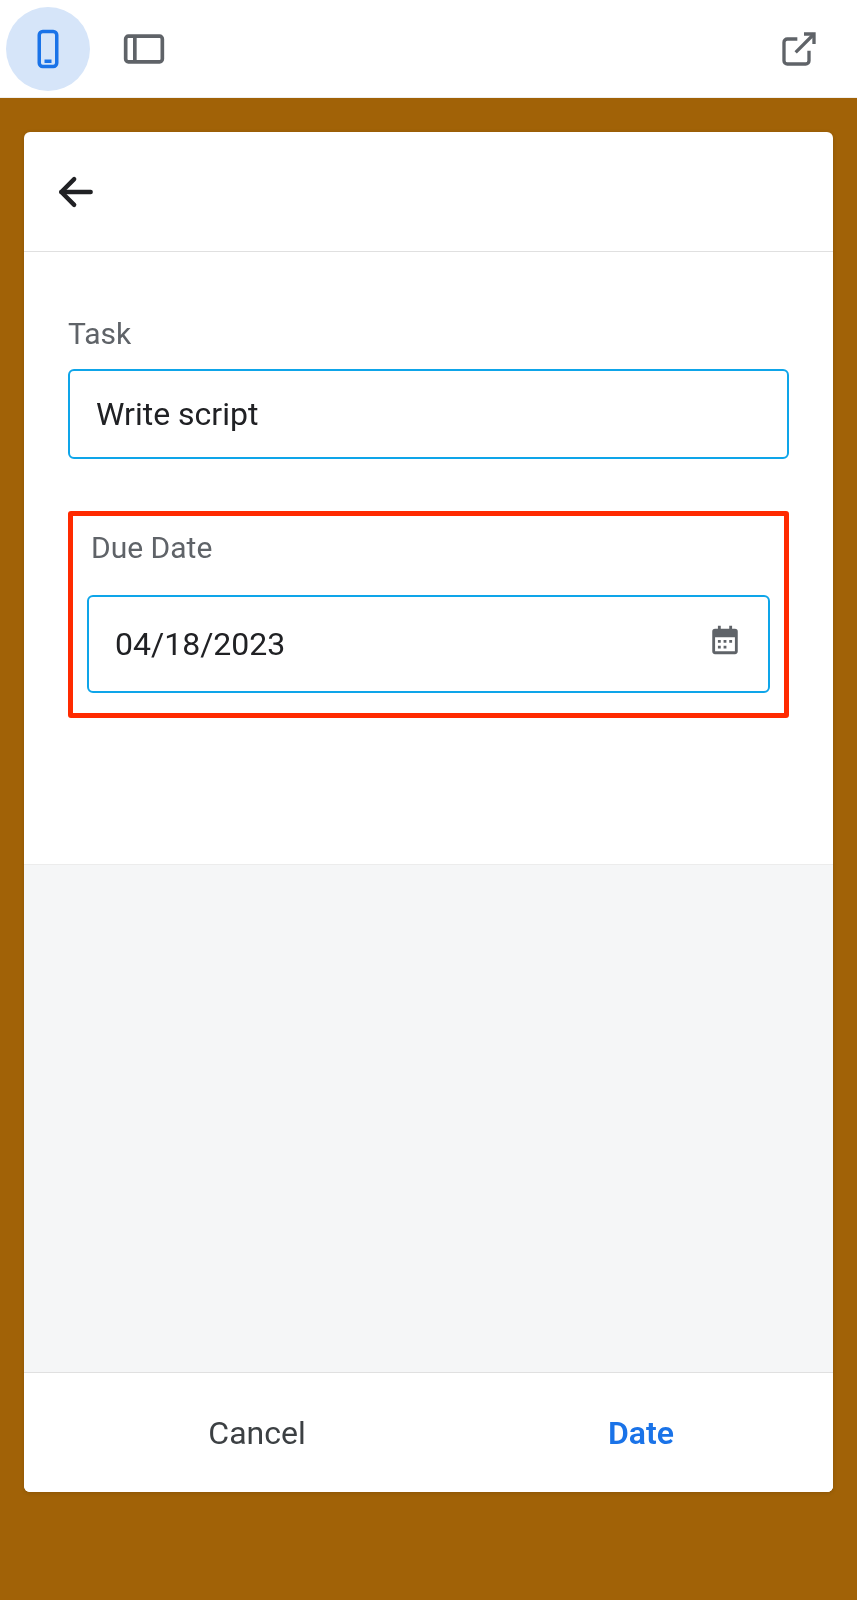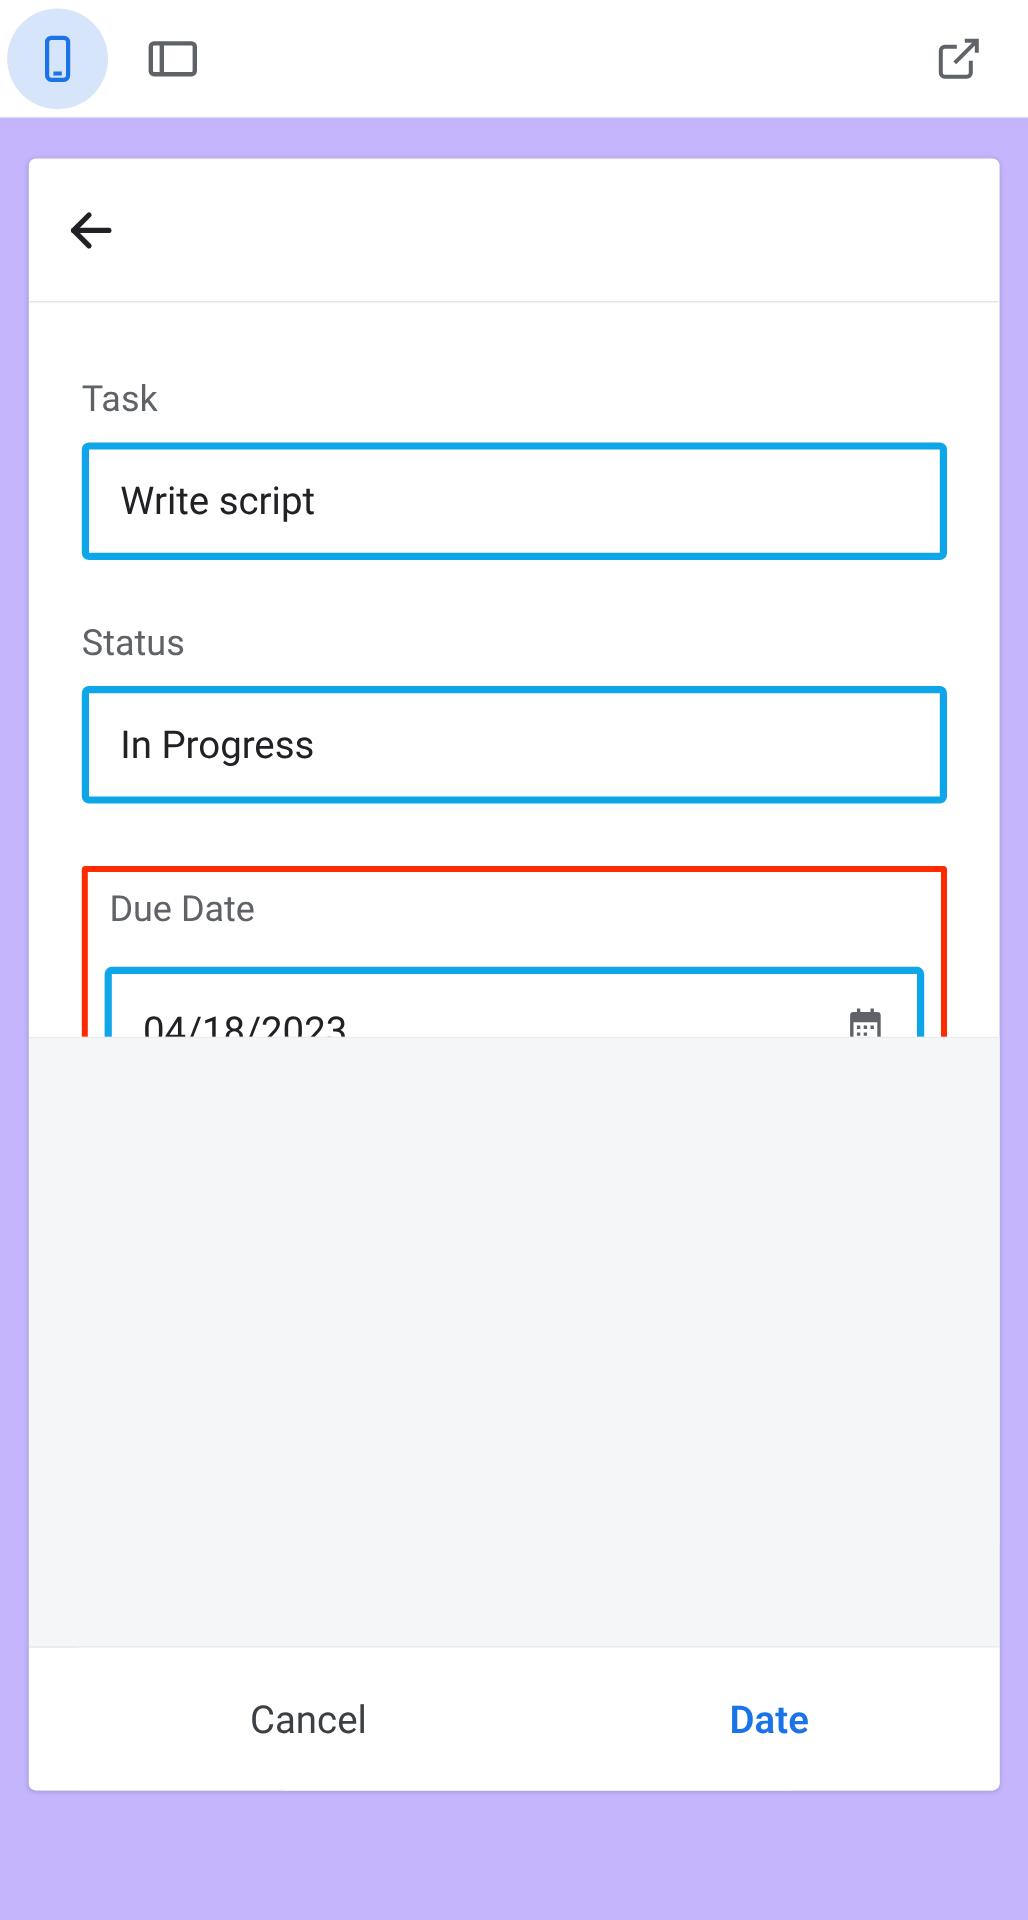"Task" .preview-area { background: #c4b5fd -> #a16207 }
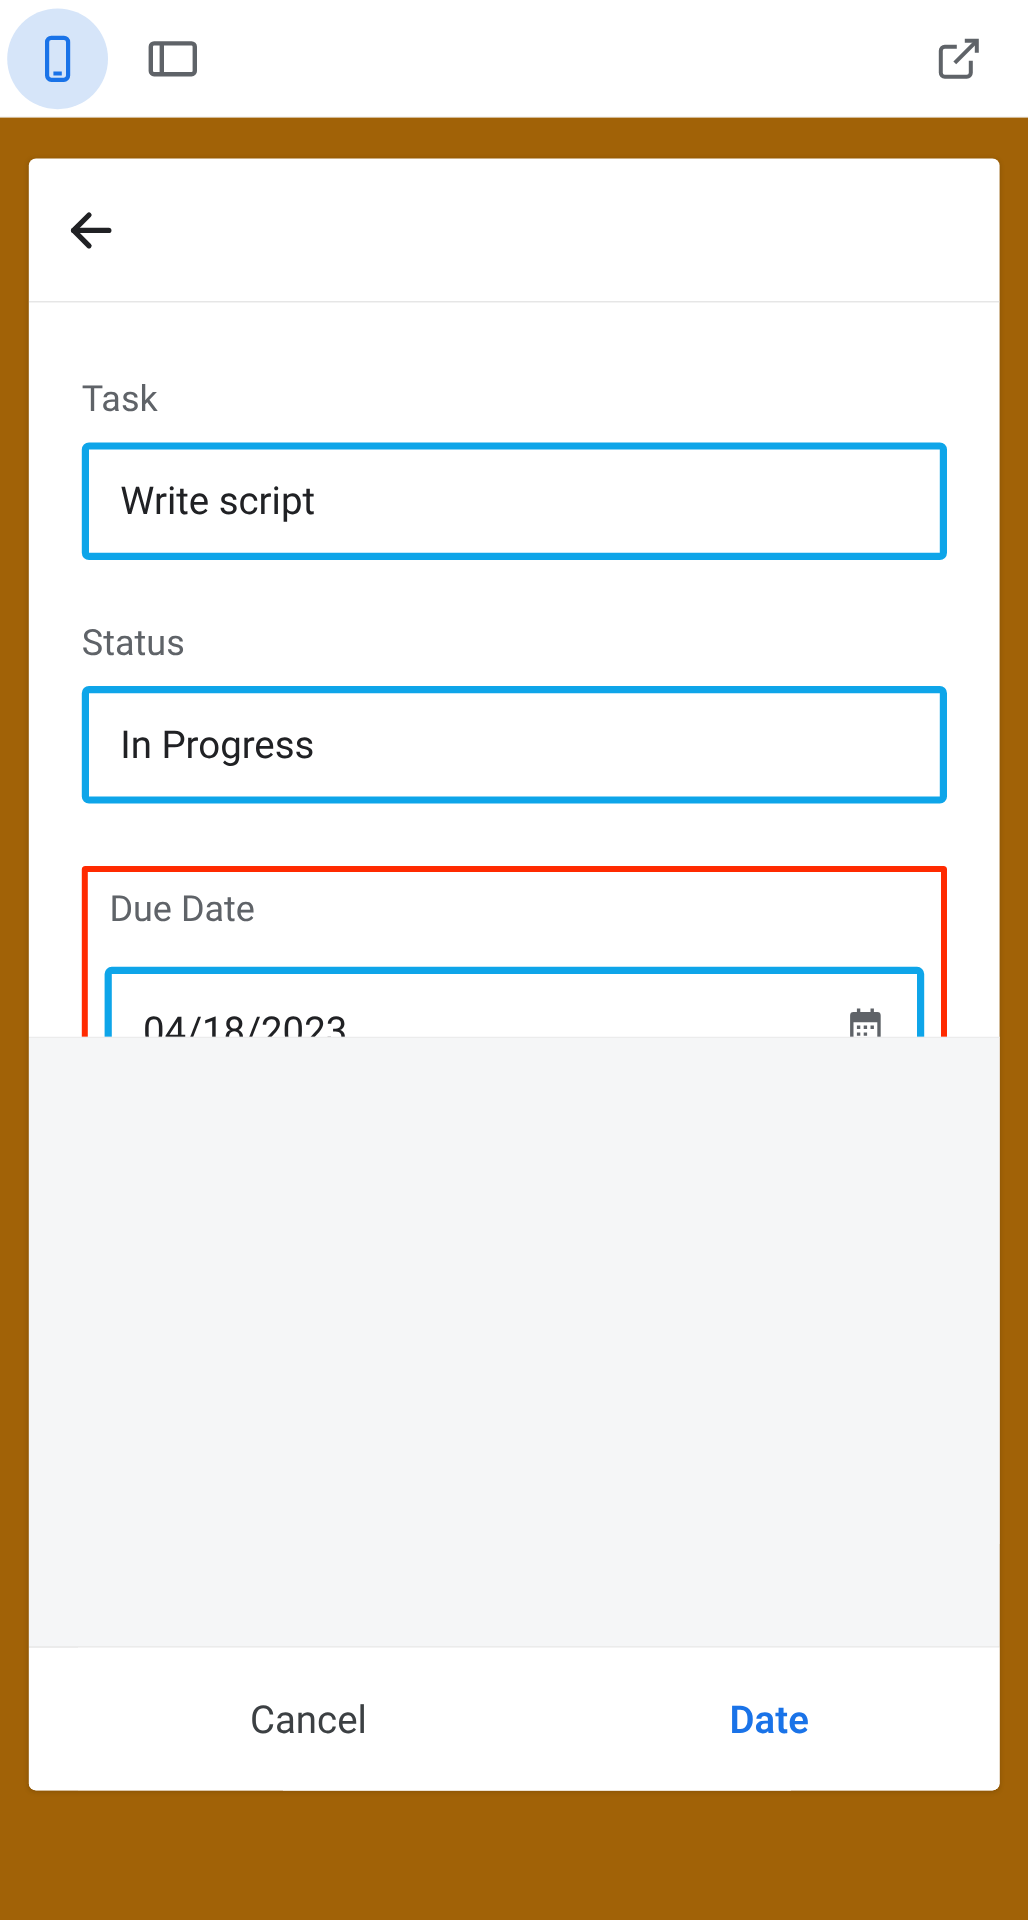"Write script" .field-input { border: 6px solid #0ea5e9 -> 2px solid #0ea5e9 }
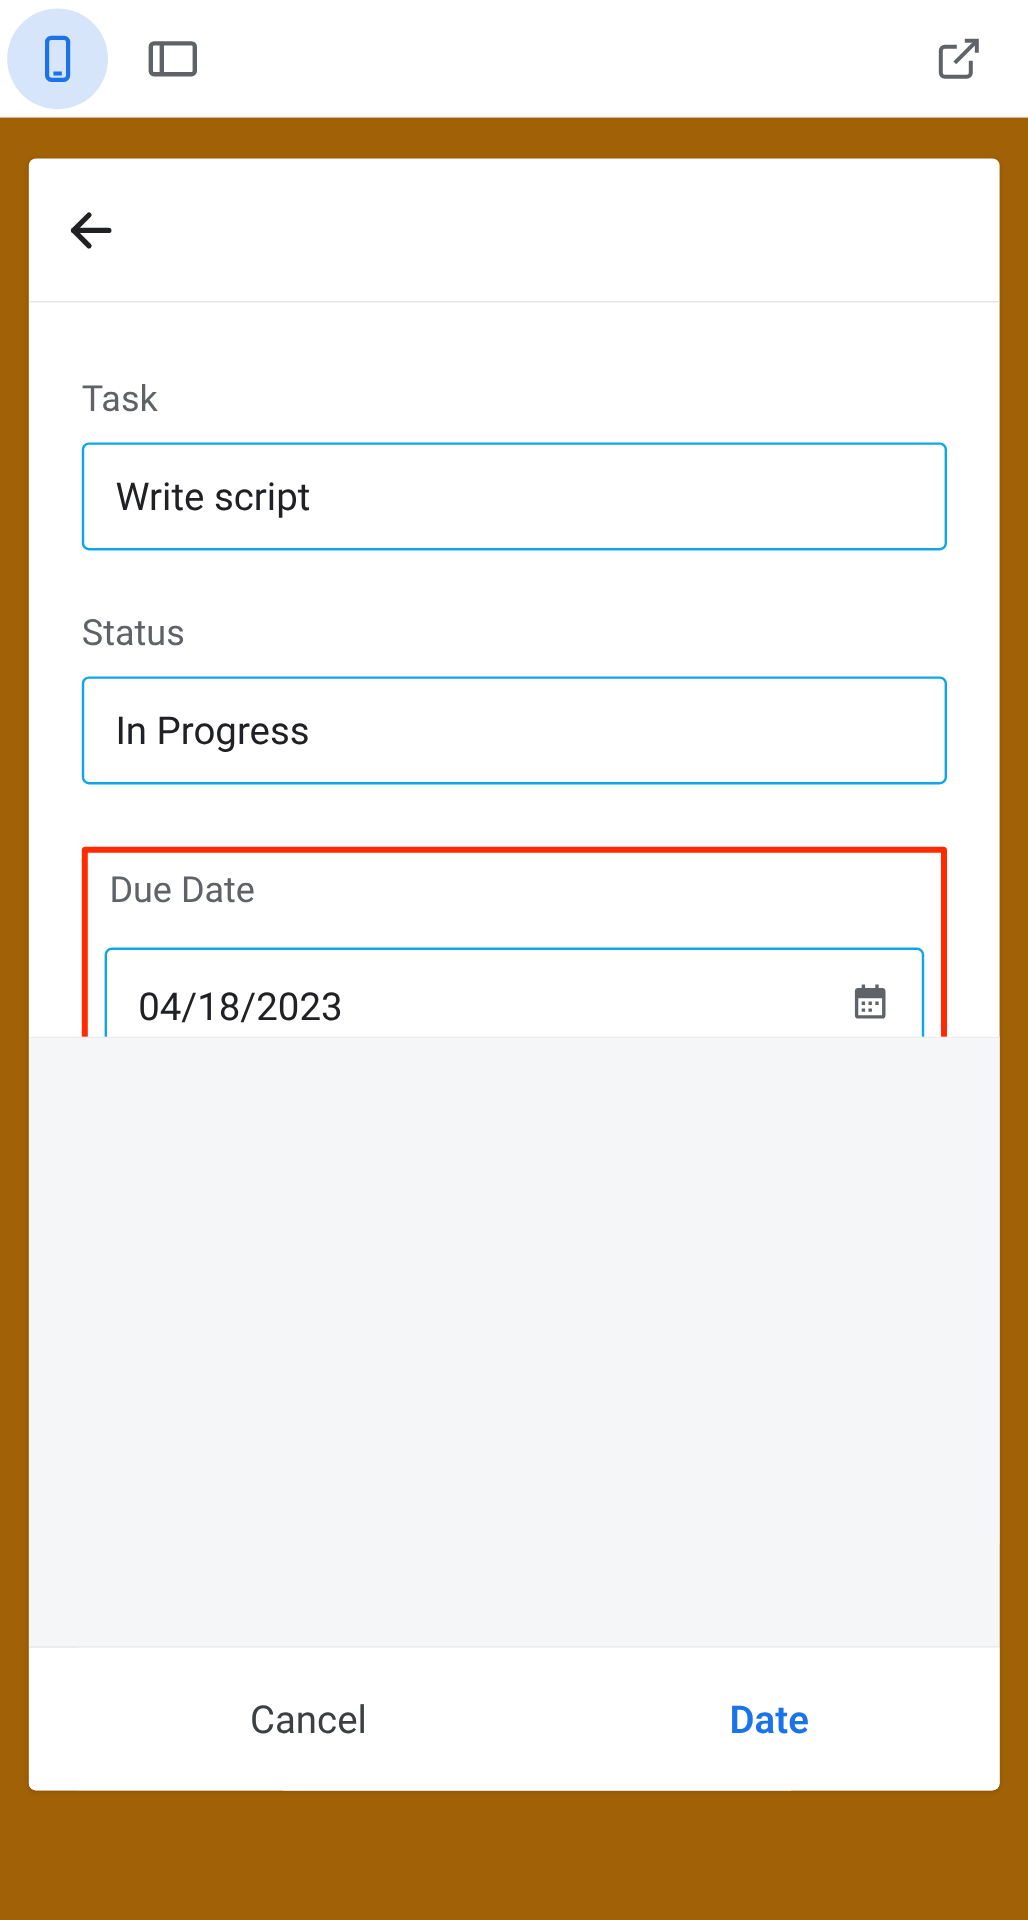"Status" div.field-group { html: <div> <label>Status</label> <div> <input> </div> </div> -> none }
